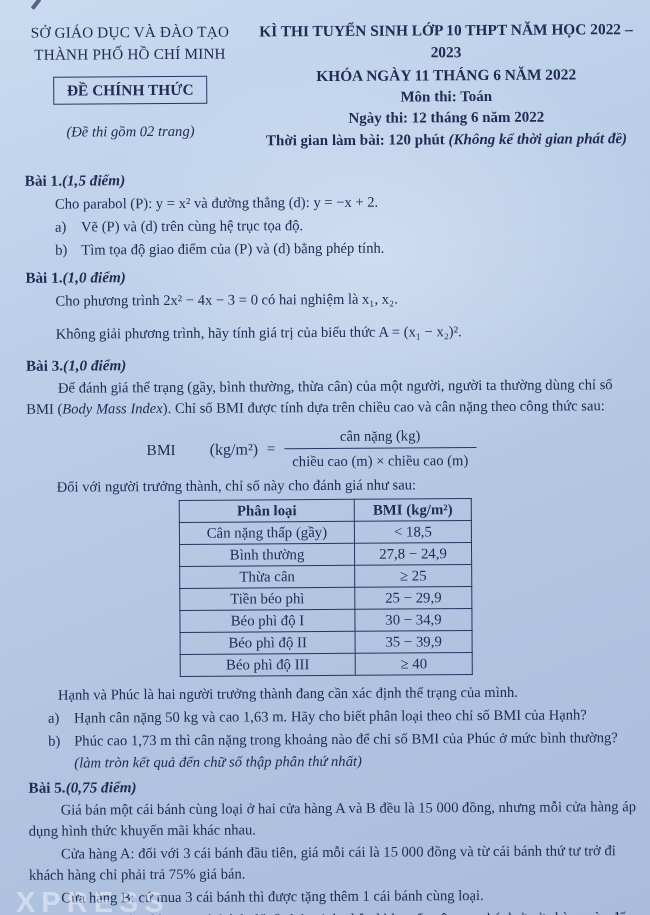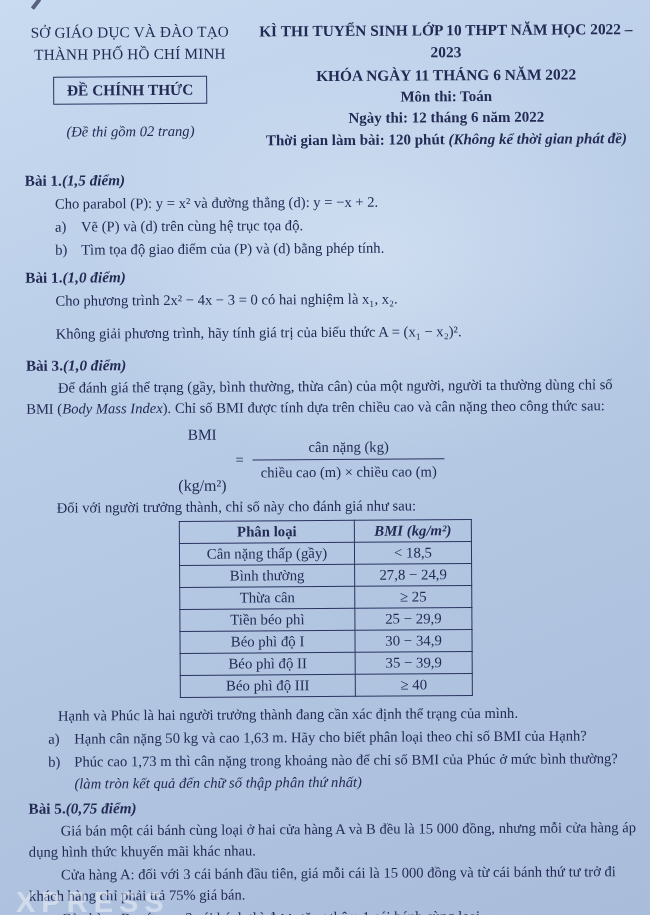"BMI" .f-lhs { flex-direction: column -> row }
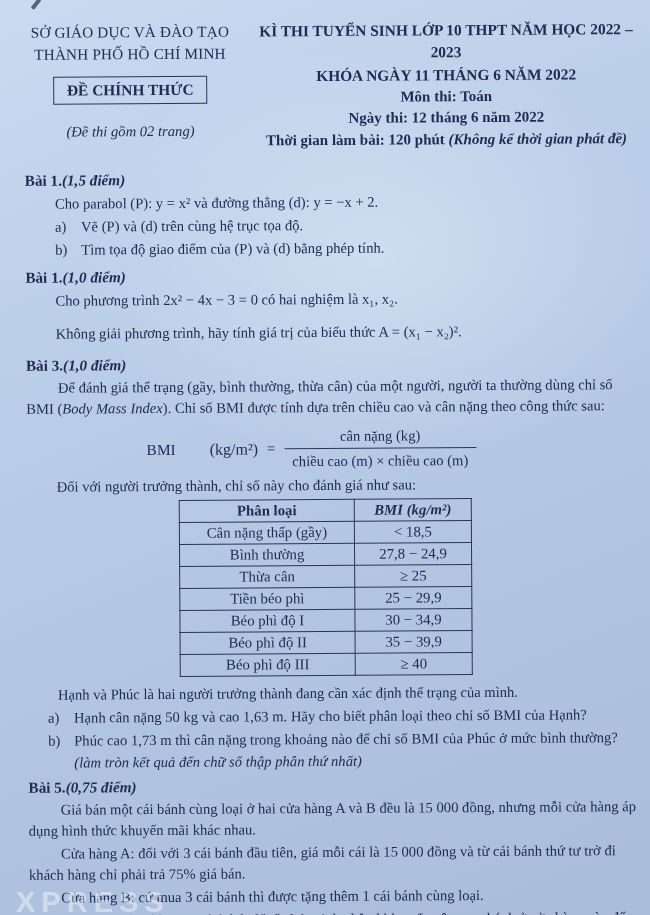"BMI (kg/m²)" table.bmi .c2 { font-style: italic -> none }
